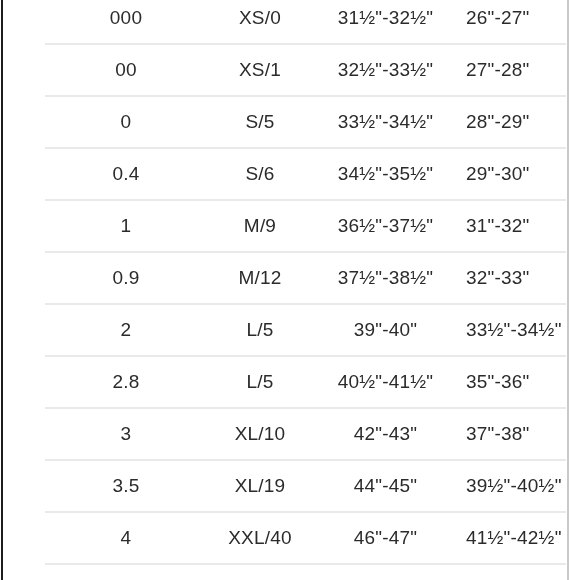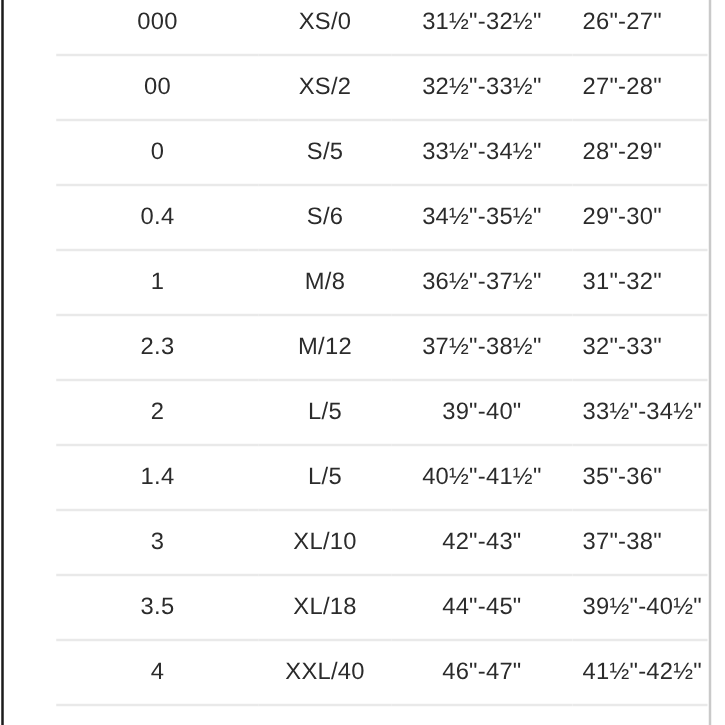"XS/2" td.col-2 { text: XS/2 -> XS/1 }
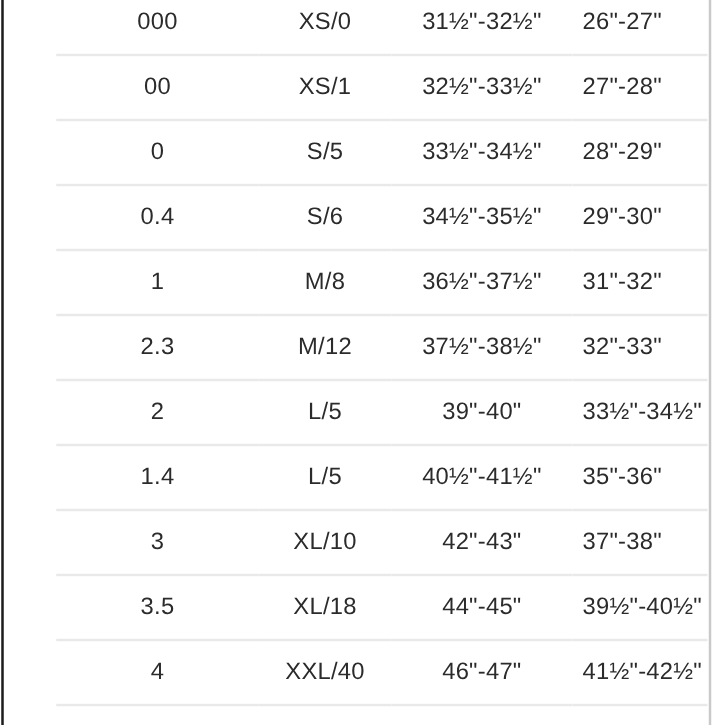"M/8" td.col-2 { text: M/8 -> M/9 }
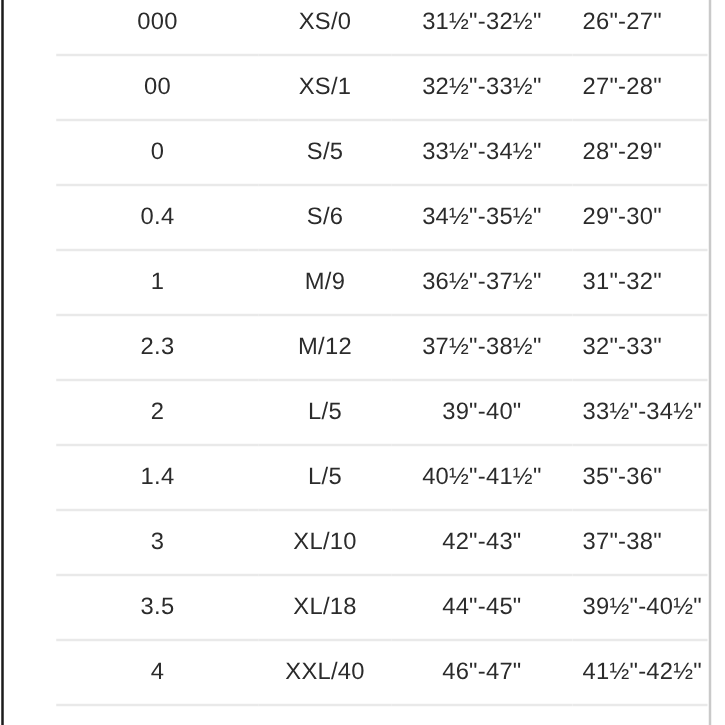"2.3" td.col-1 { text: 2.3 -> 0.9 }
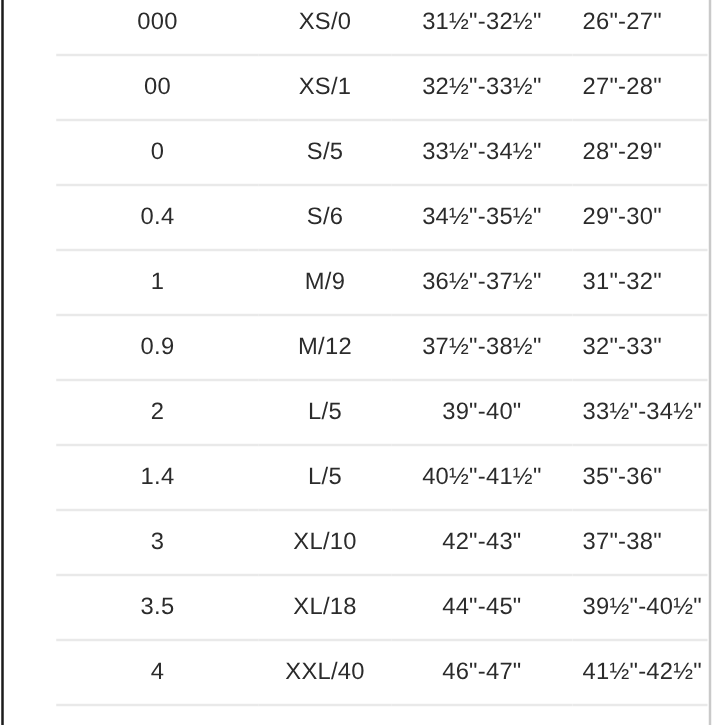"1.4" td.col-1 { text: 1.4 -> 2.8 }
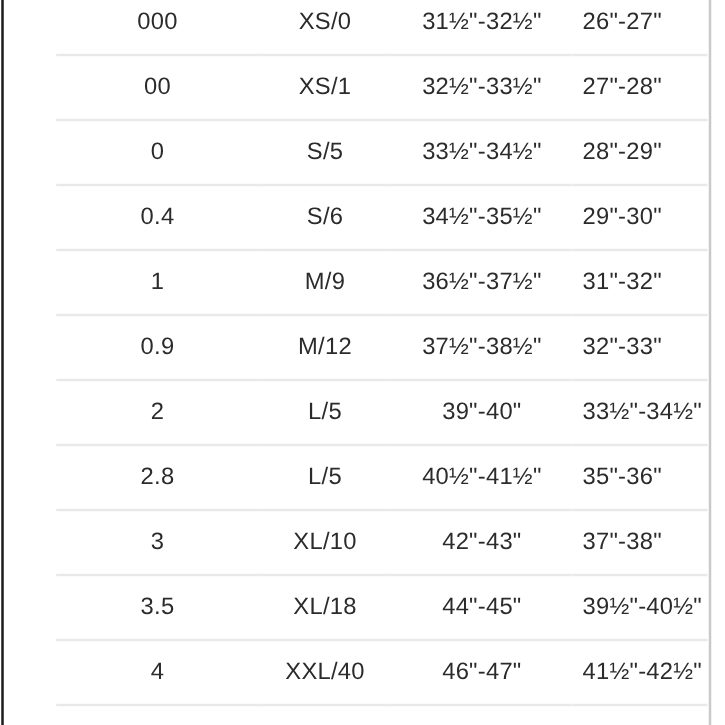"XL/18" td.col-2 { text: XL/18 -> XL/19 }
